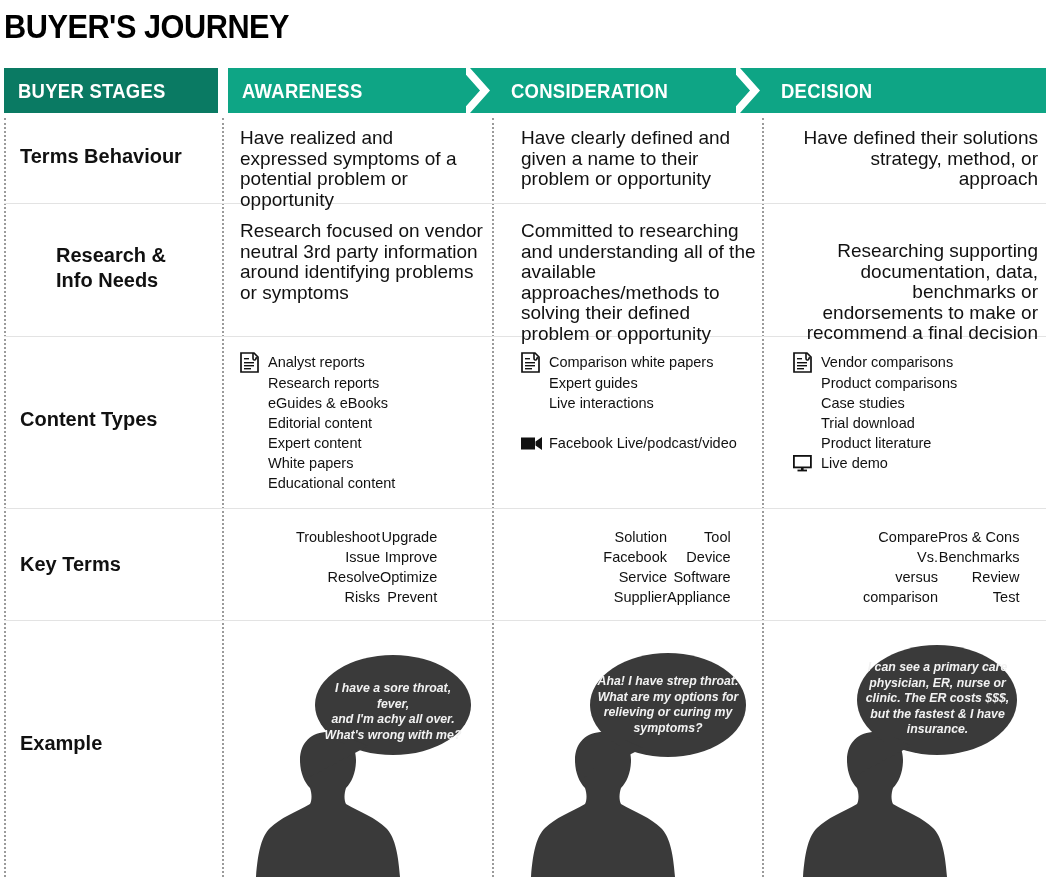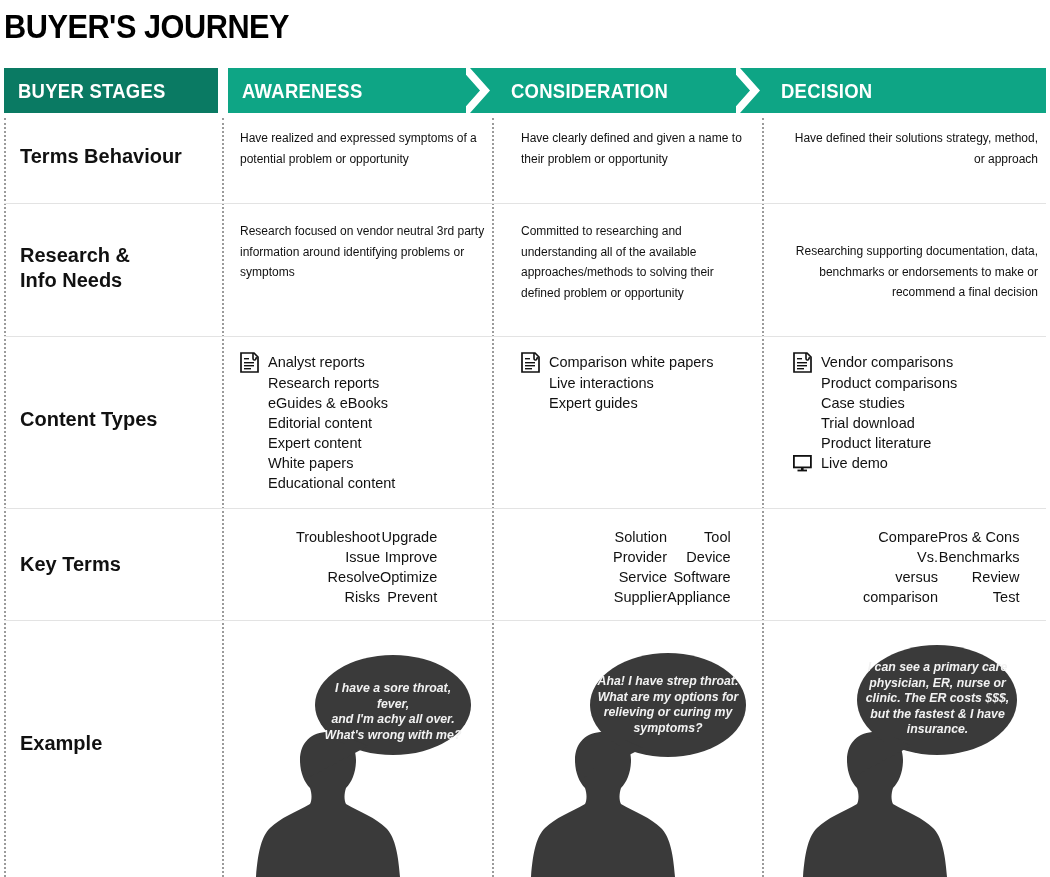"Have realized and expressed symptoms" .cell { font-size: 12px -> 19px }
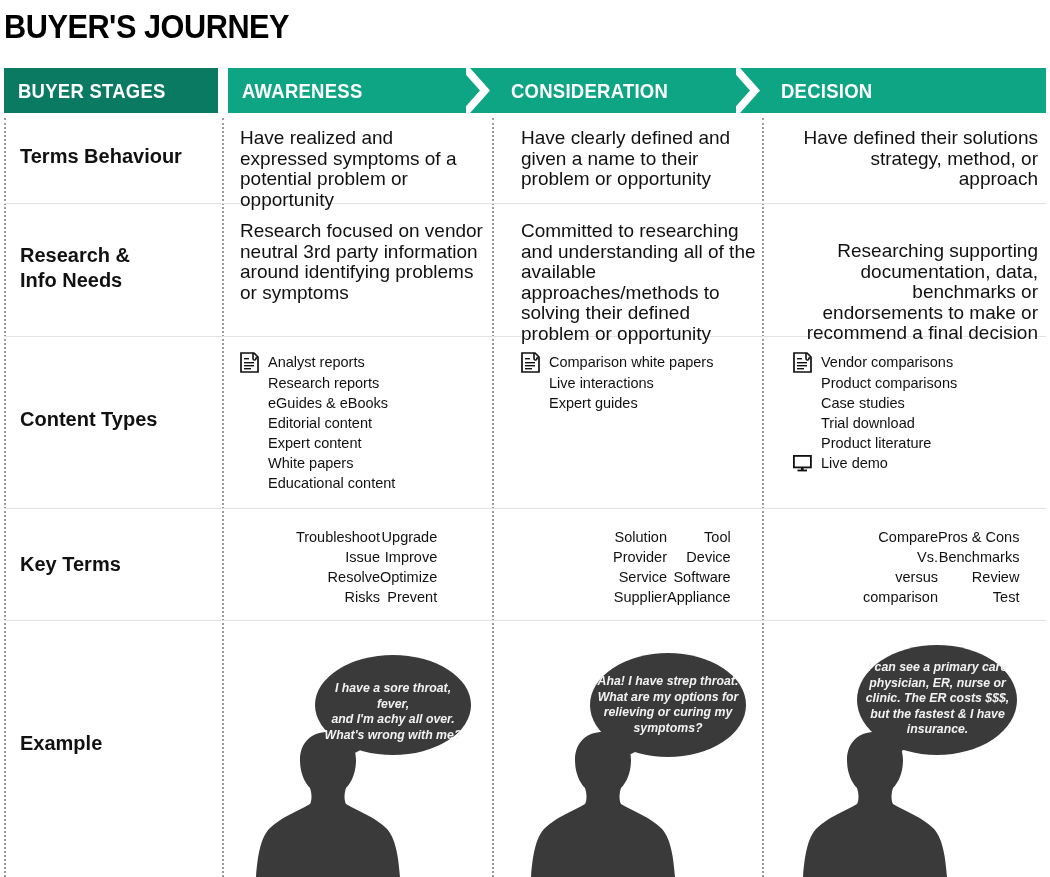"Research &" div.rowlabel { margin-left: none -> 36px }
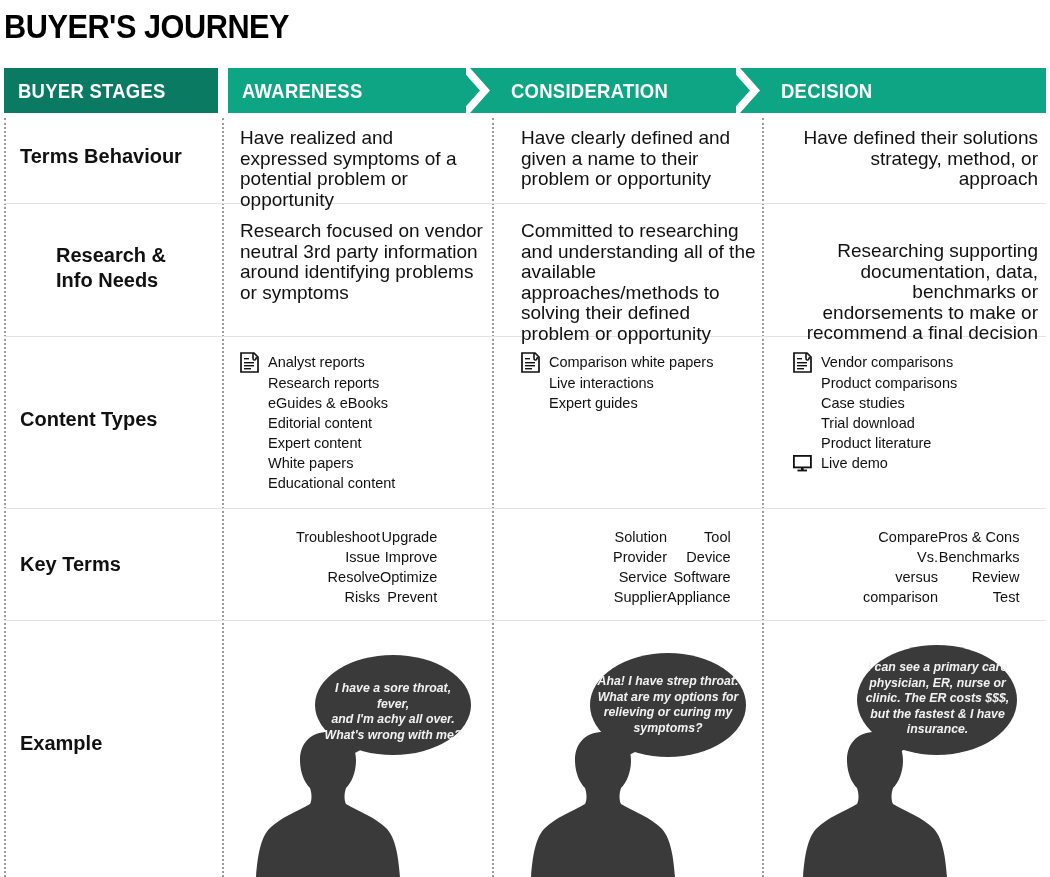"Live interactions" div.ct-indent { order: before "Expert guides" -> after "Expert guides" }
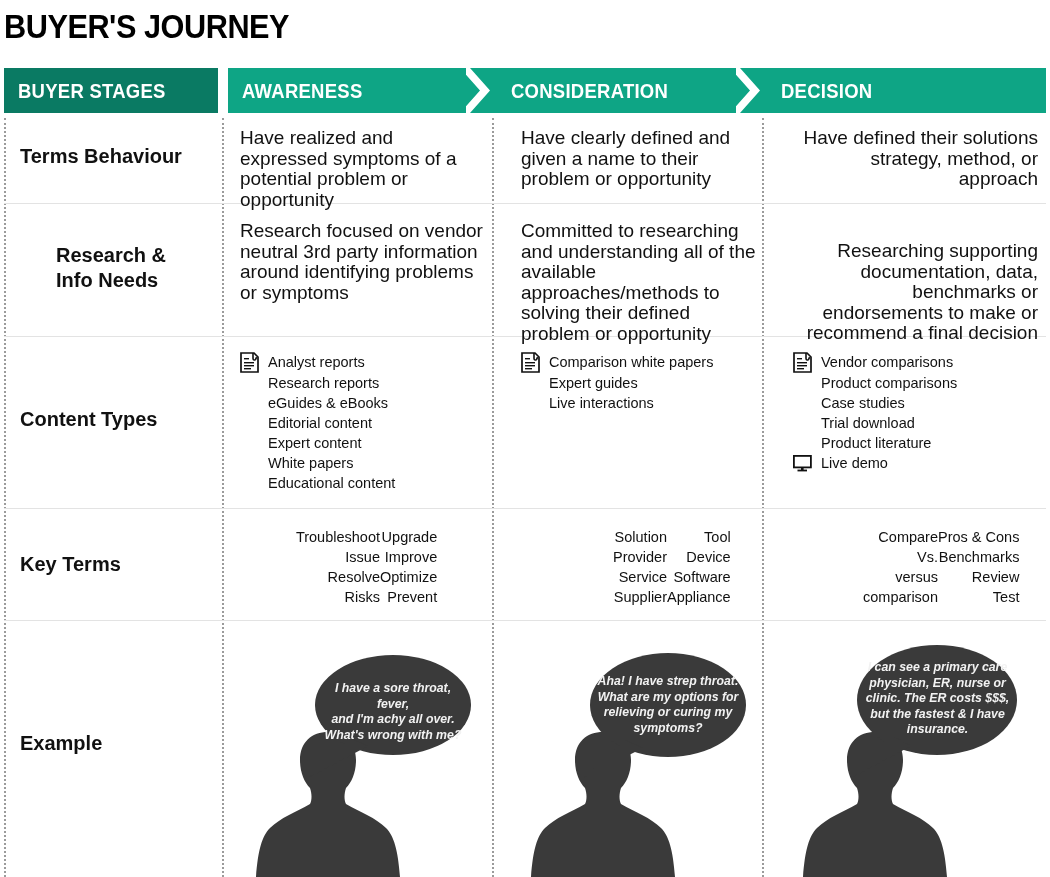"Facebook Live/podcast/video" div.ct-line { html: none -> <div> <span> <svg> <rect></rect> <path></path> </svg> </span> <span>Facebook Live/podcast/video</span> </div> }
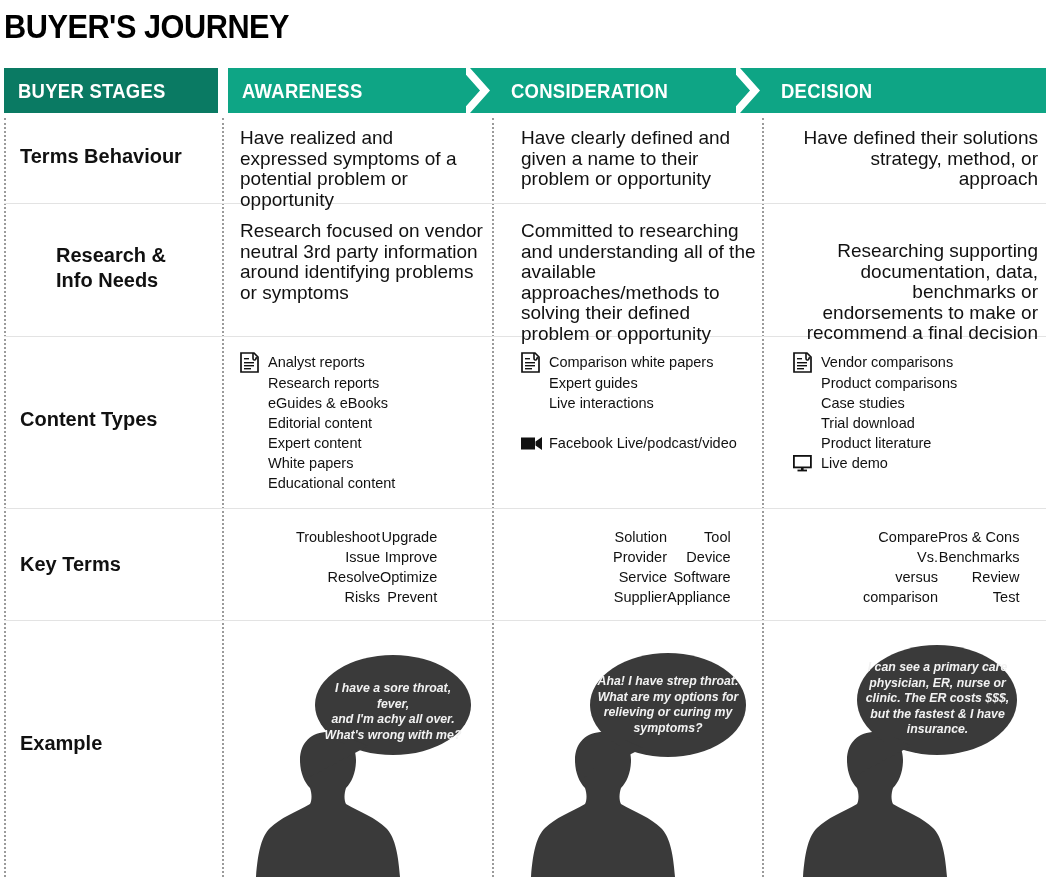"Provider" div { text: Provider -> Facebook }
